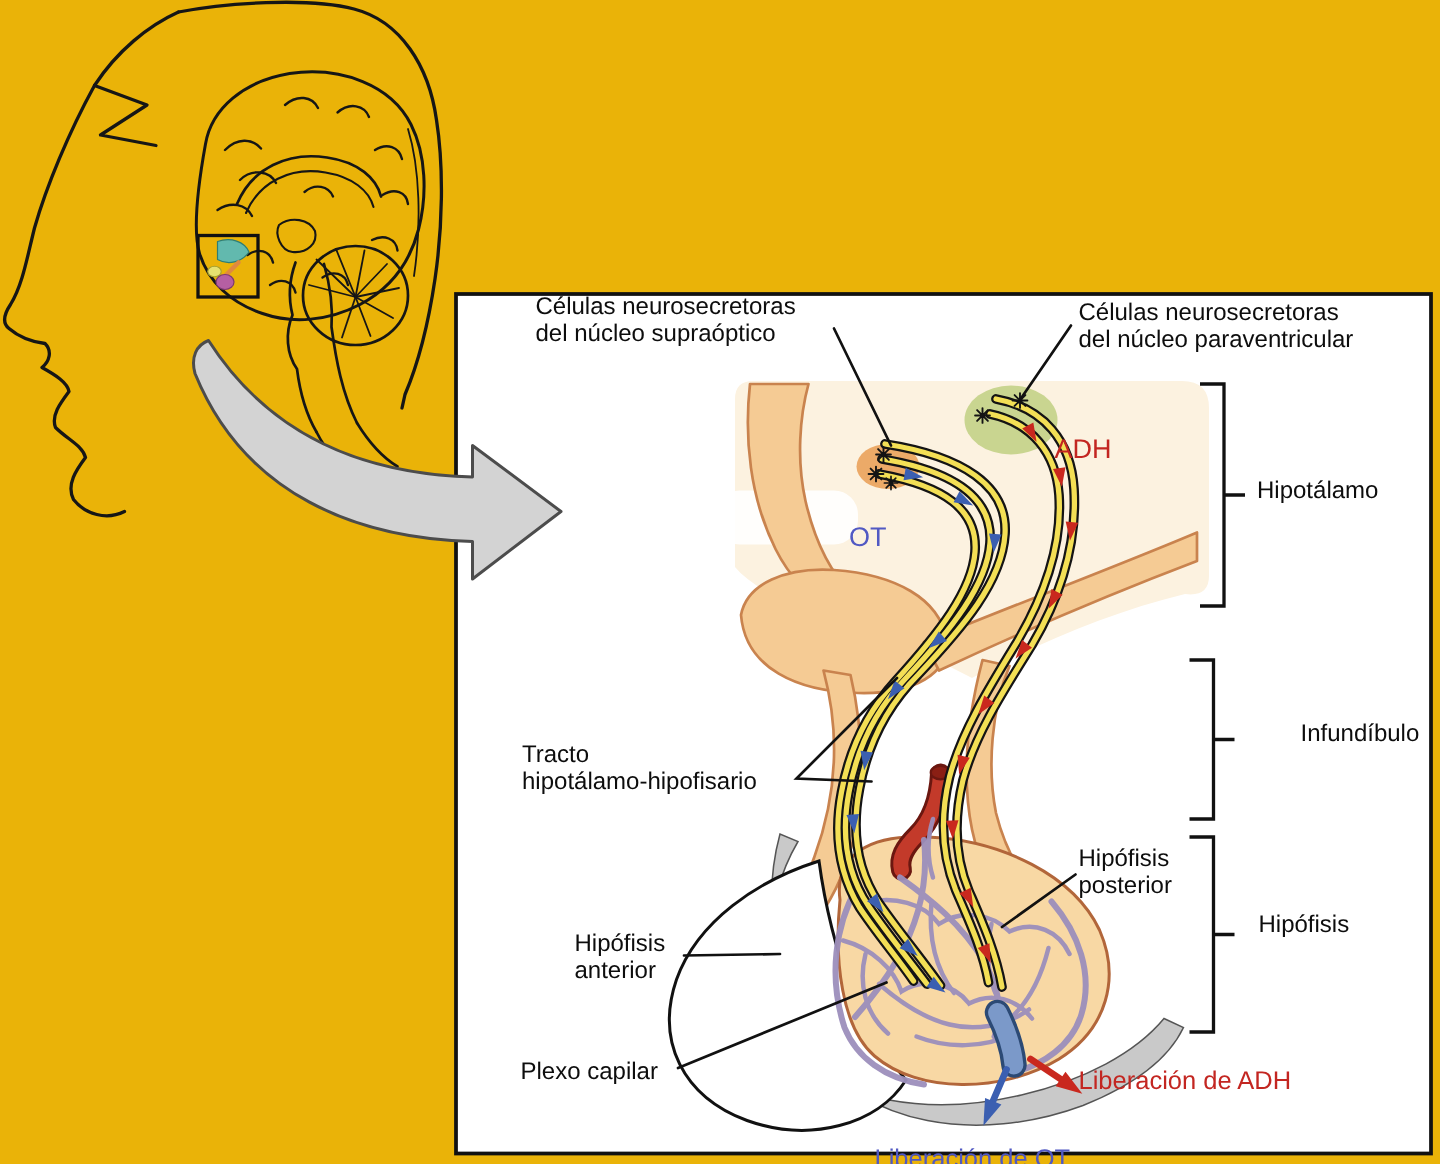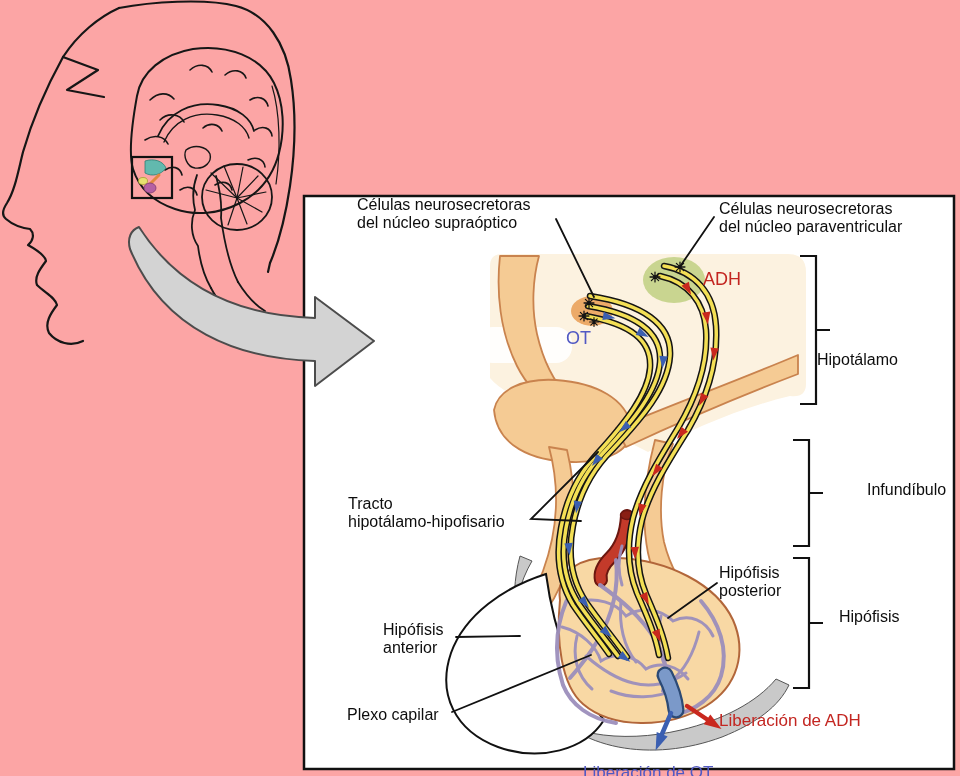"Células neurosecretoras" #stage { background: #fca5a5 -> #eab308 }
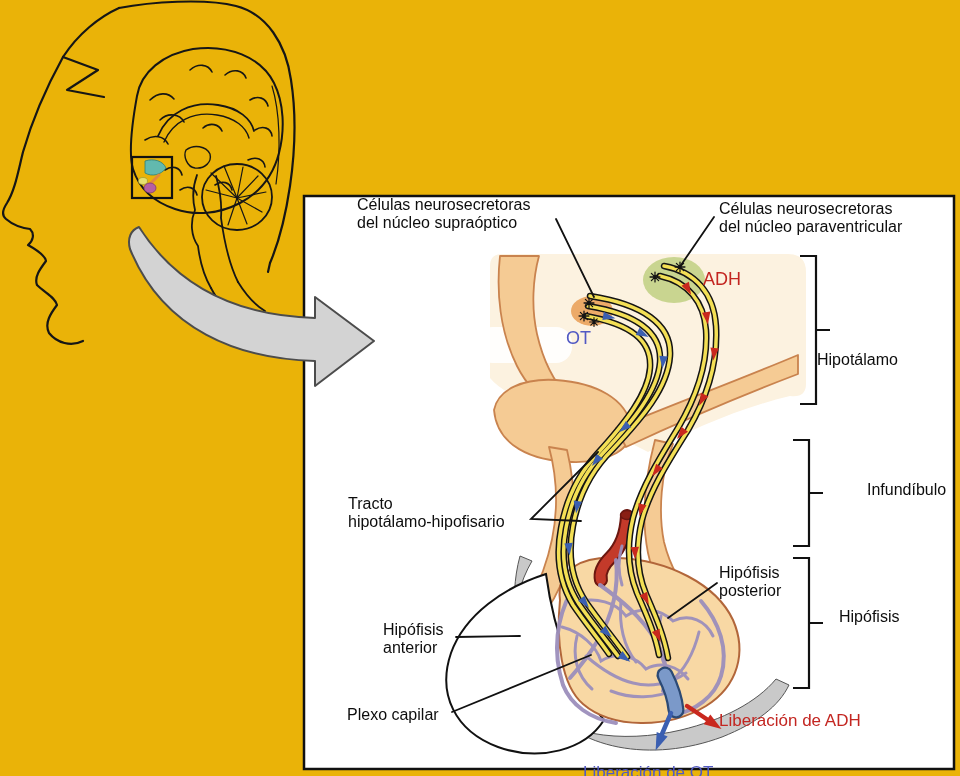"ADH" .s18 { margin-top: none -> 20px }
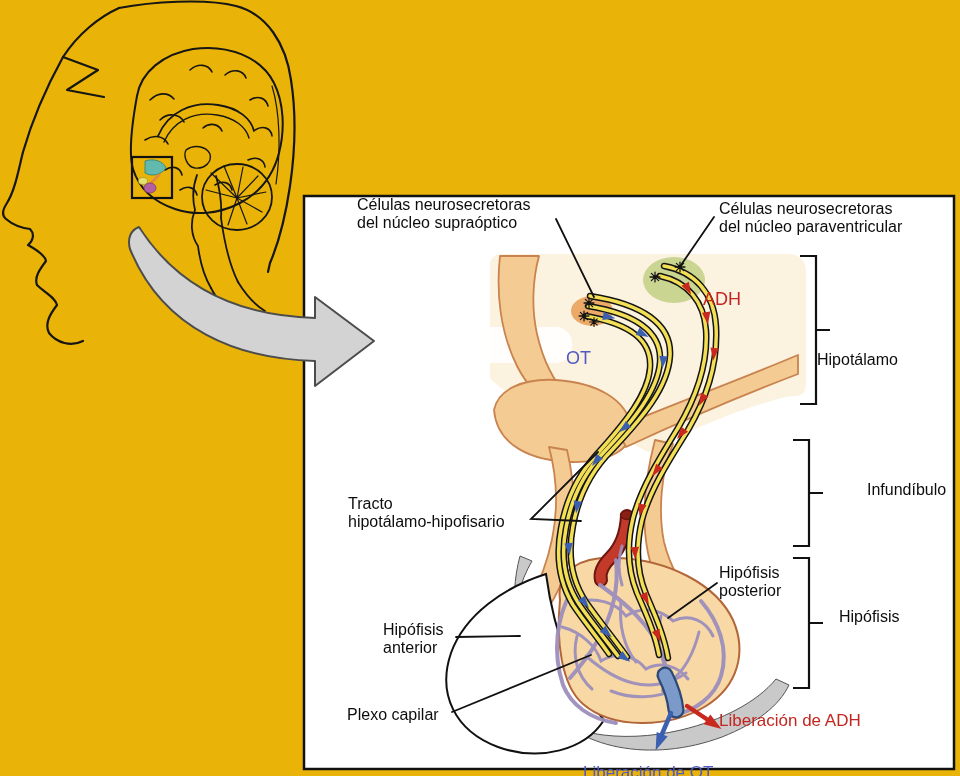"Hipotálamo" div.lb { left: 817px -> 838px; margin-top: 32px -> none }
